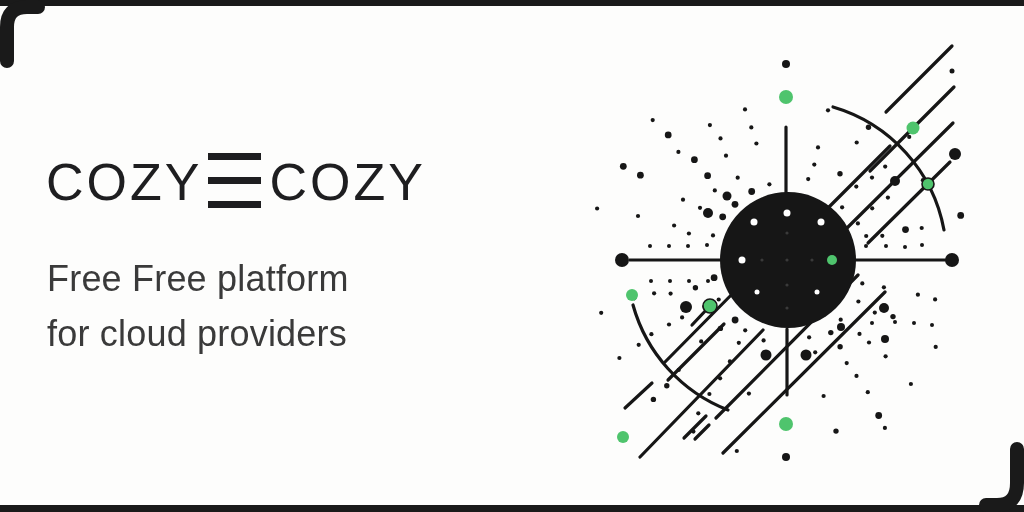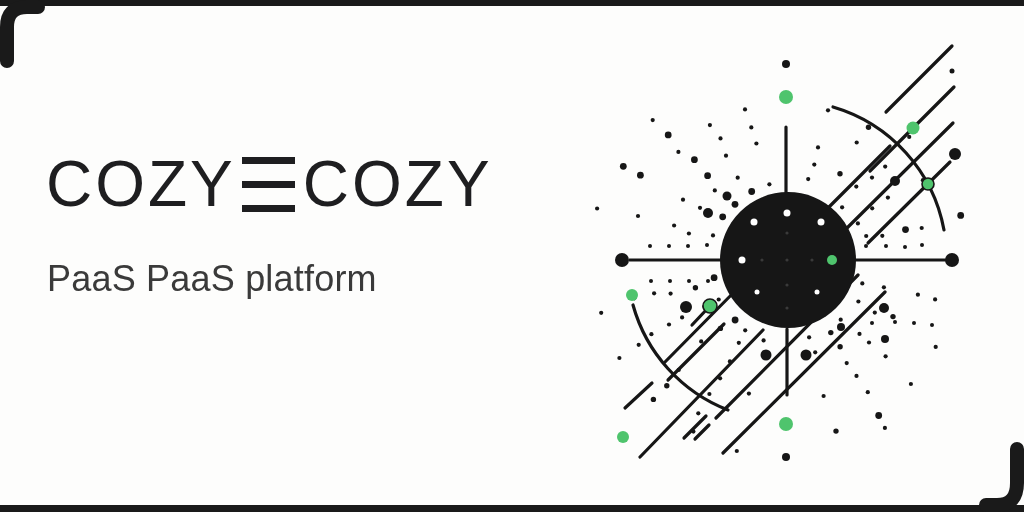"COZY" .logo { align-items: center -> flex-end; font-size: 64px -> 52px }
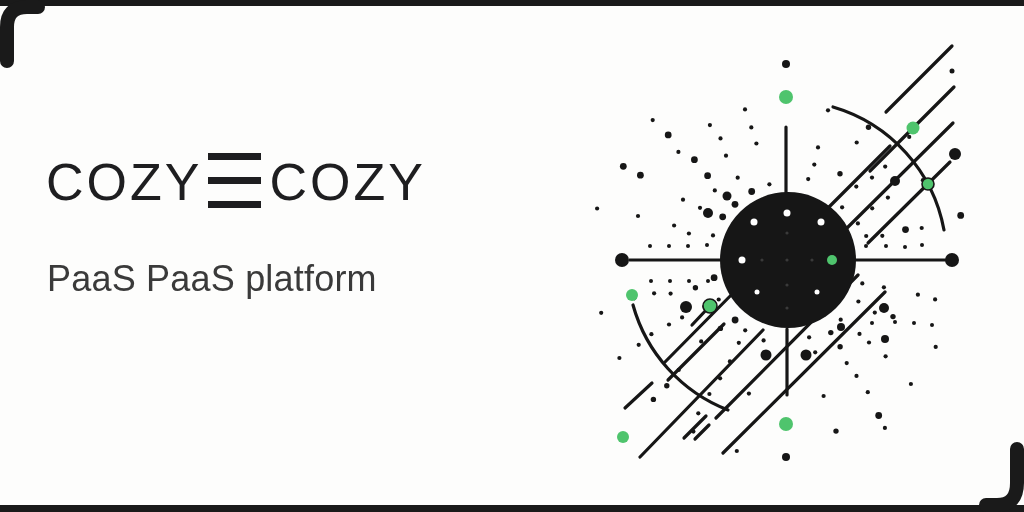"PaaS PaaS platform" div { text: PaaS PaaS -> Free Free }
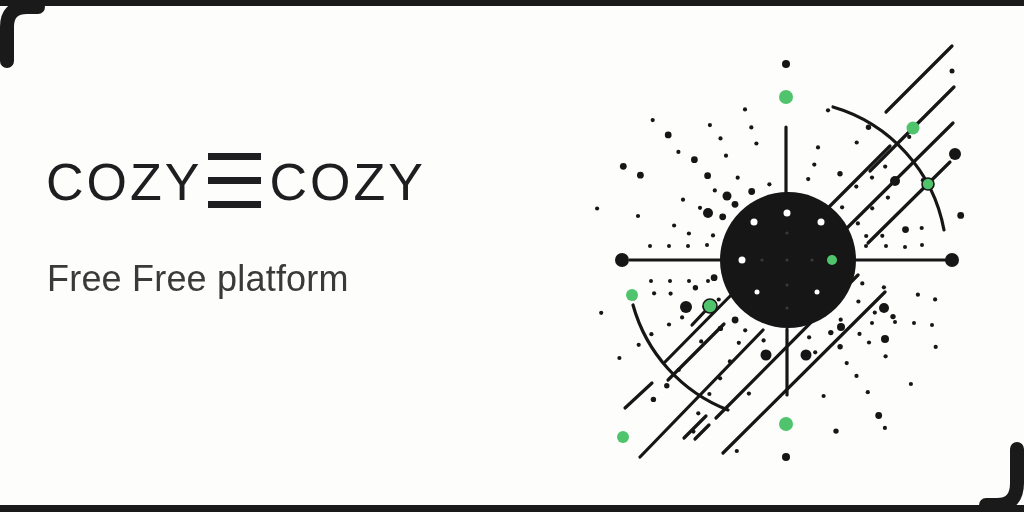"for cloud providers" div { html: none -> <div>for cloud providers</div> }
